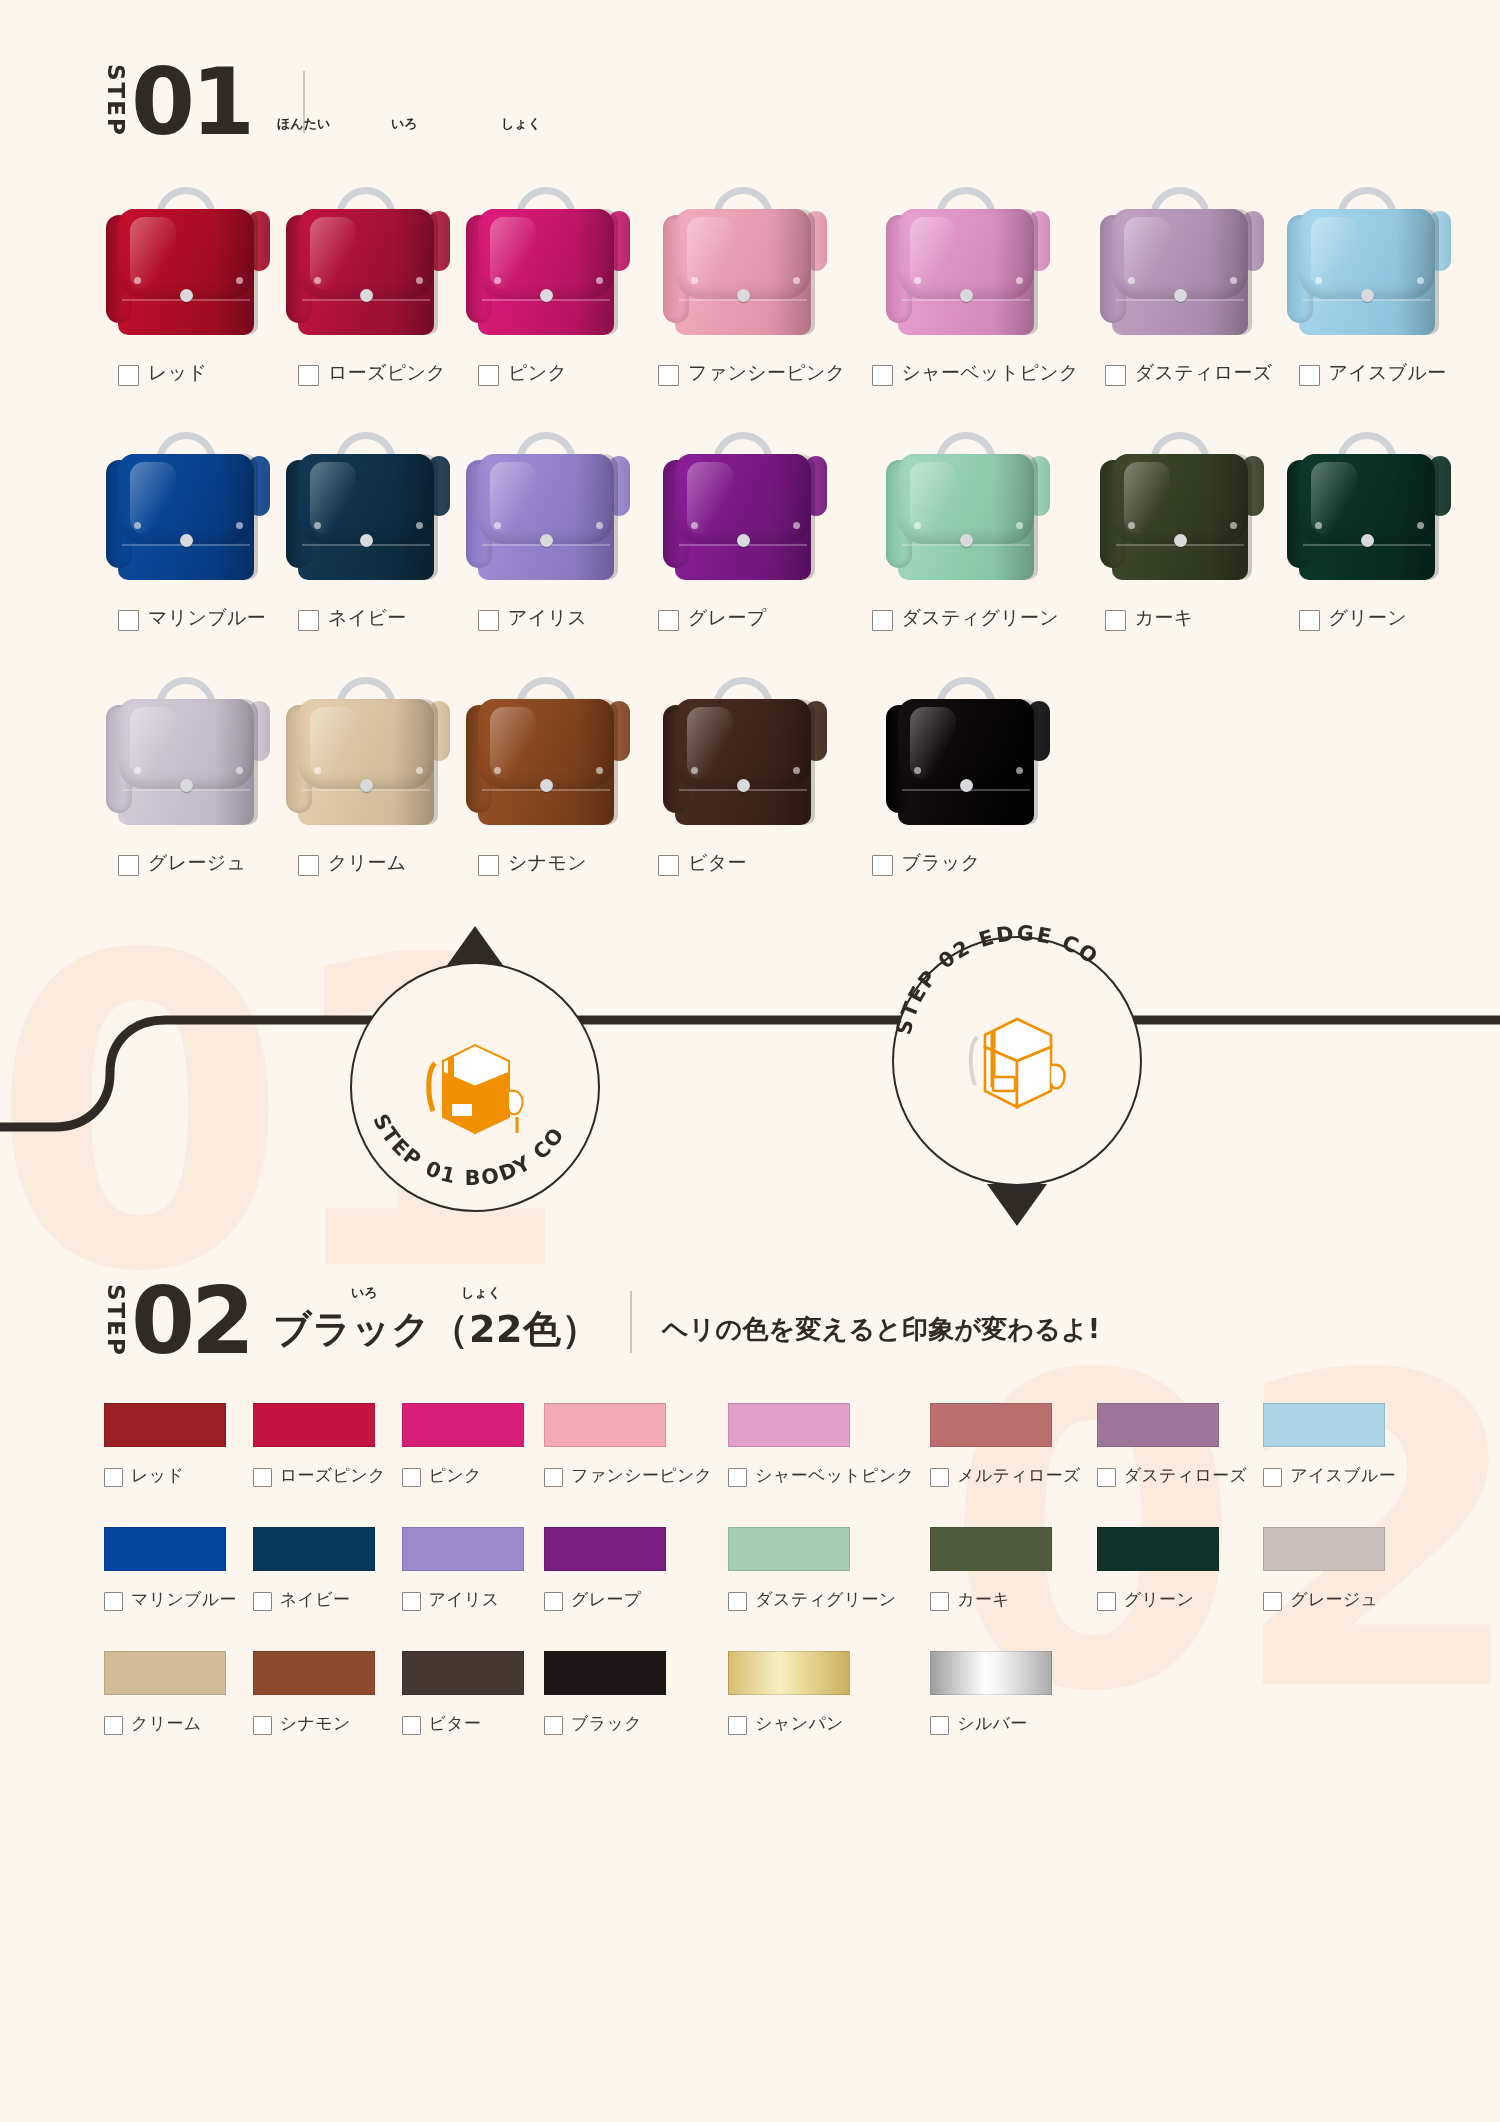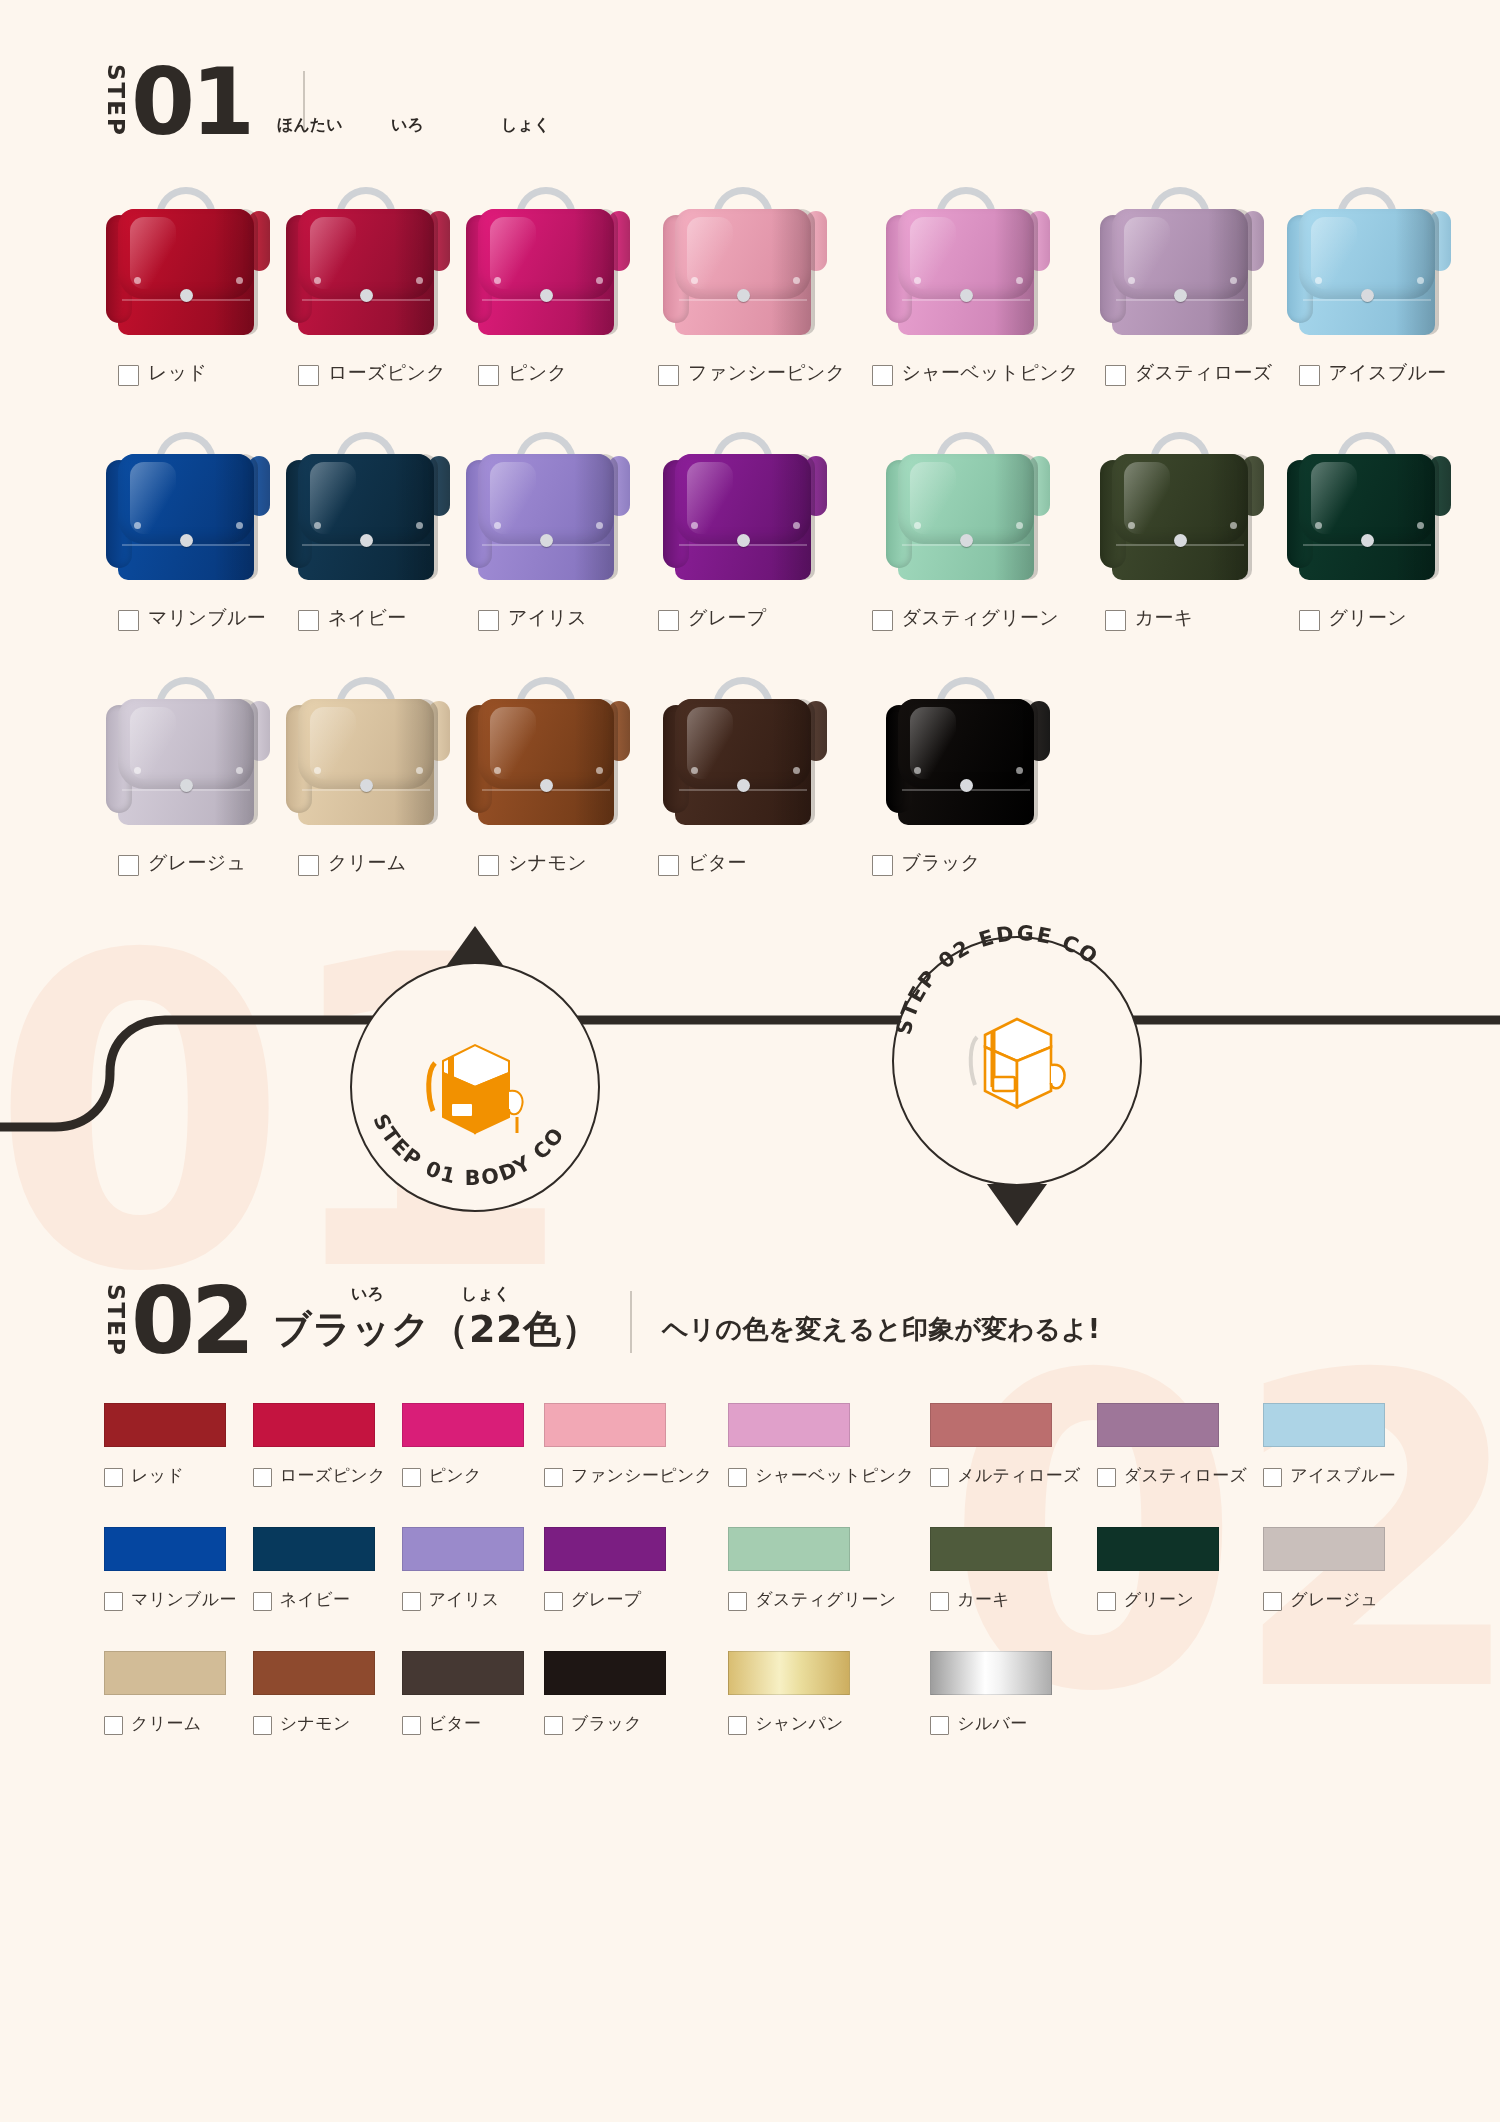"ほんたい" .ruby { font-size: 16px -> 13px }
